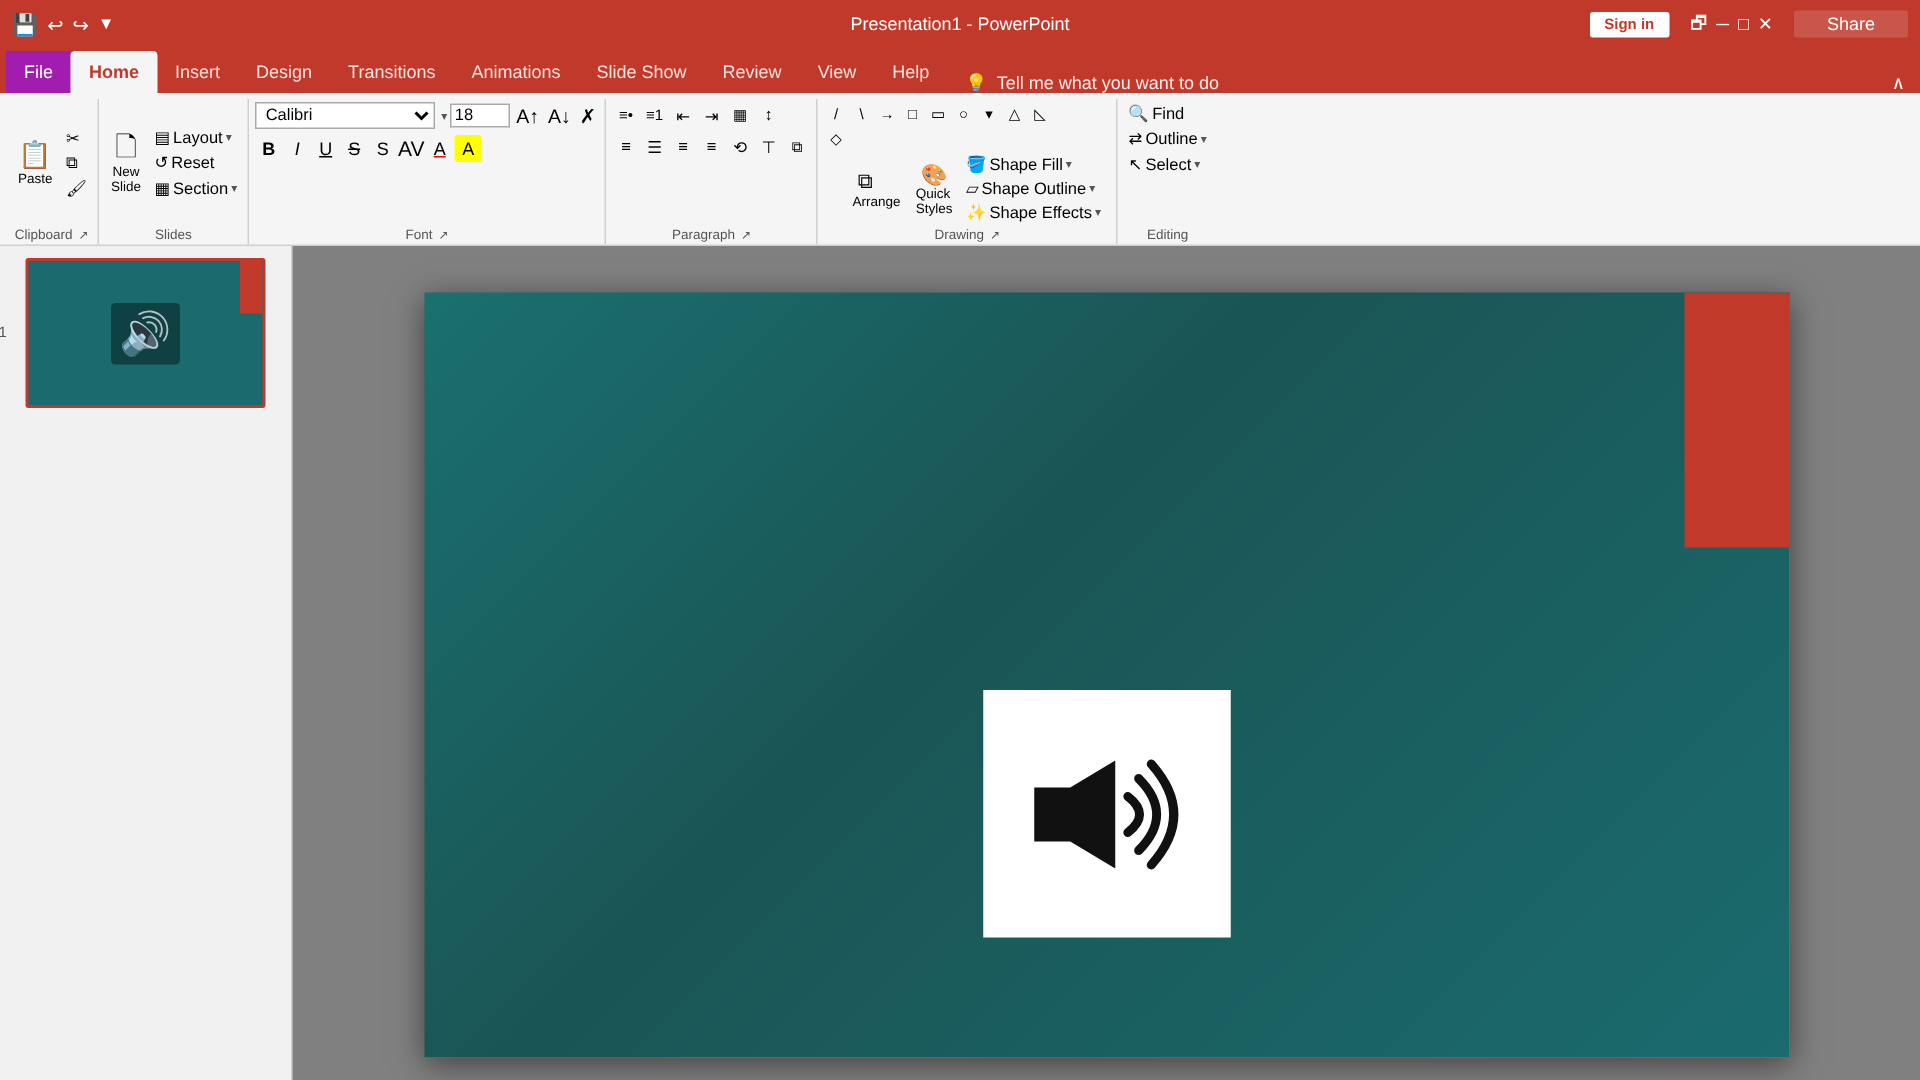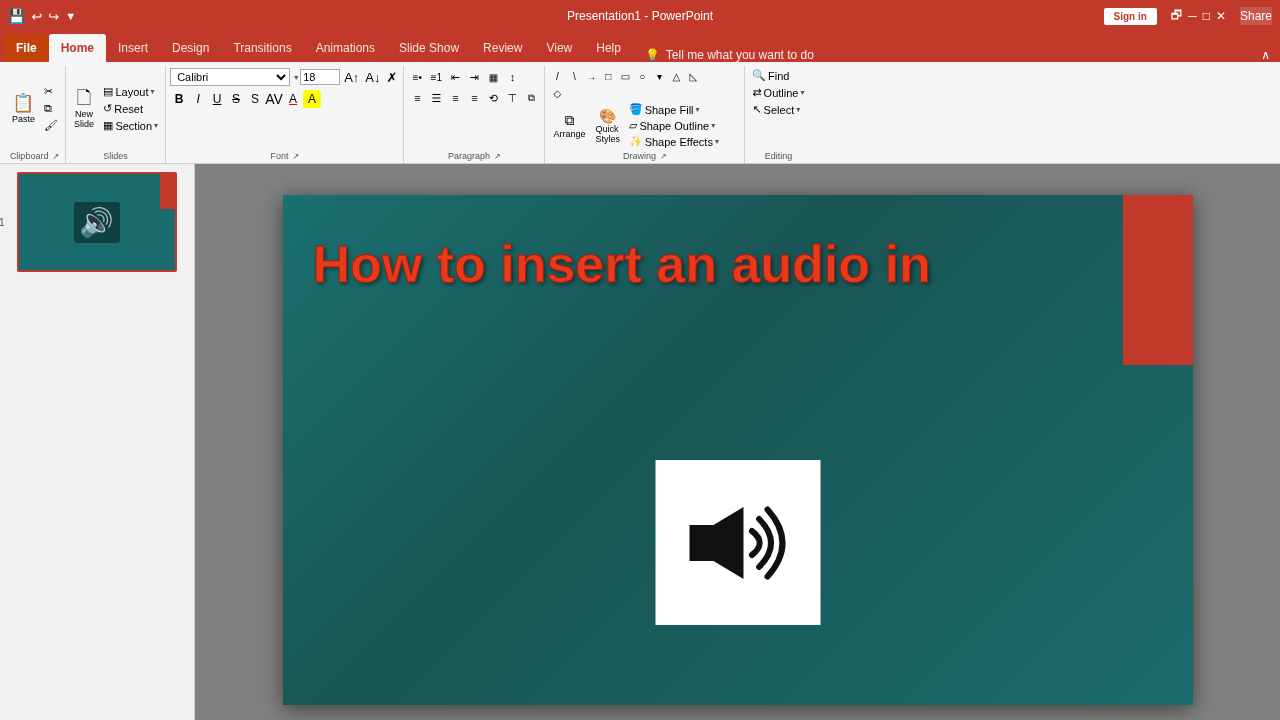"Share" span { padding: 2px 0 -> 2px 22px }
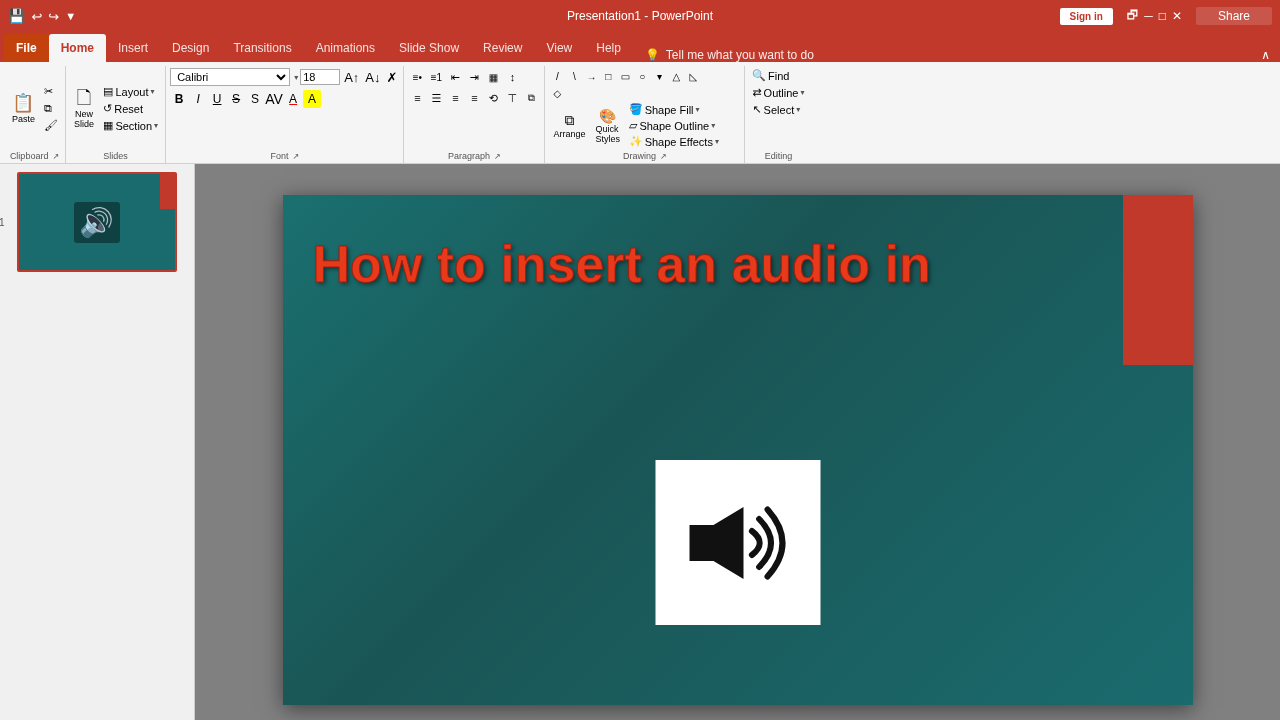"File" div.ribbon-tab { background: #c2410c -> #a21caf; font-weight: 700 -> 400 }
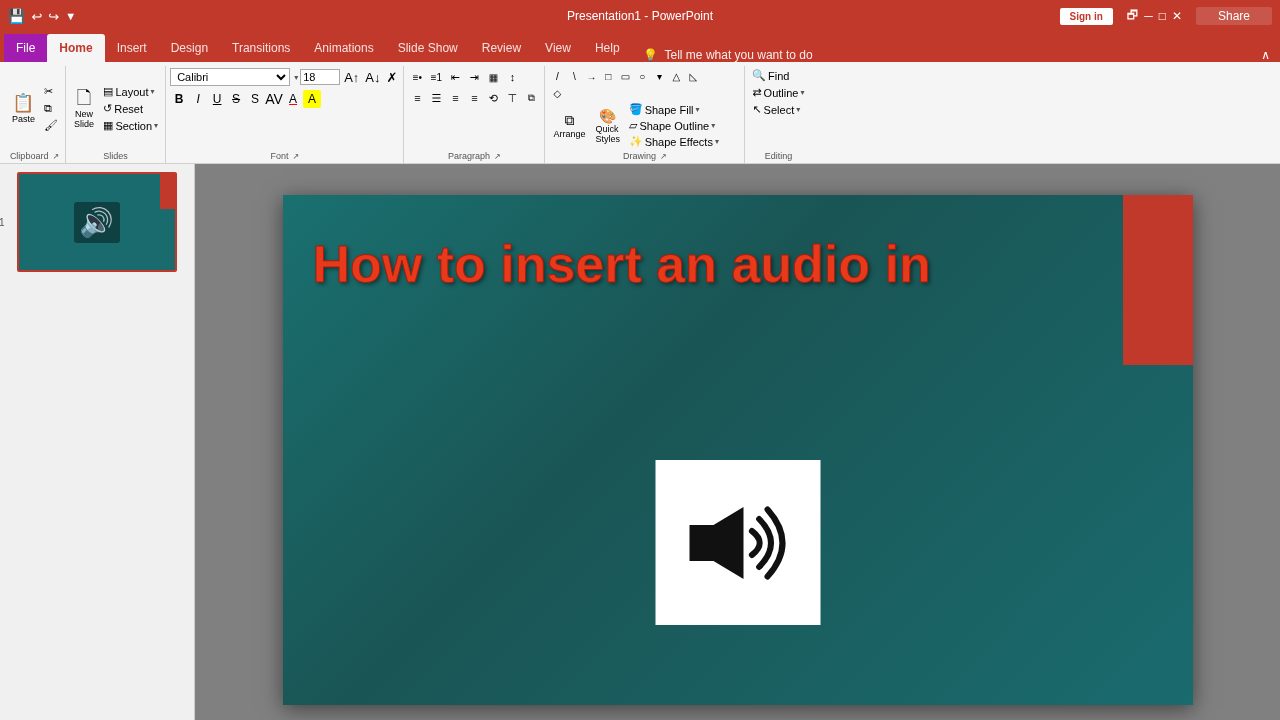"Arrange" div { margin-left: none -> 15px }
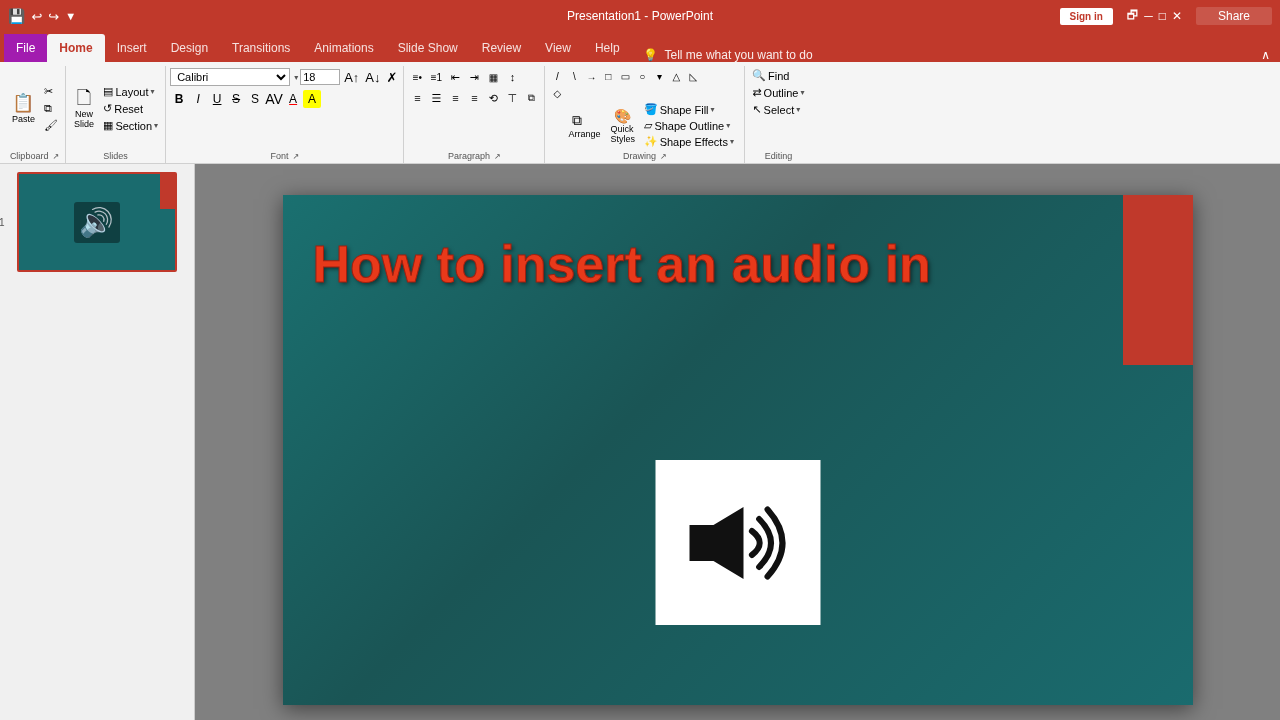"How to insert an audio" span { html: <span>How to insert an audio in</span> -> none }
